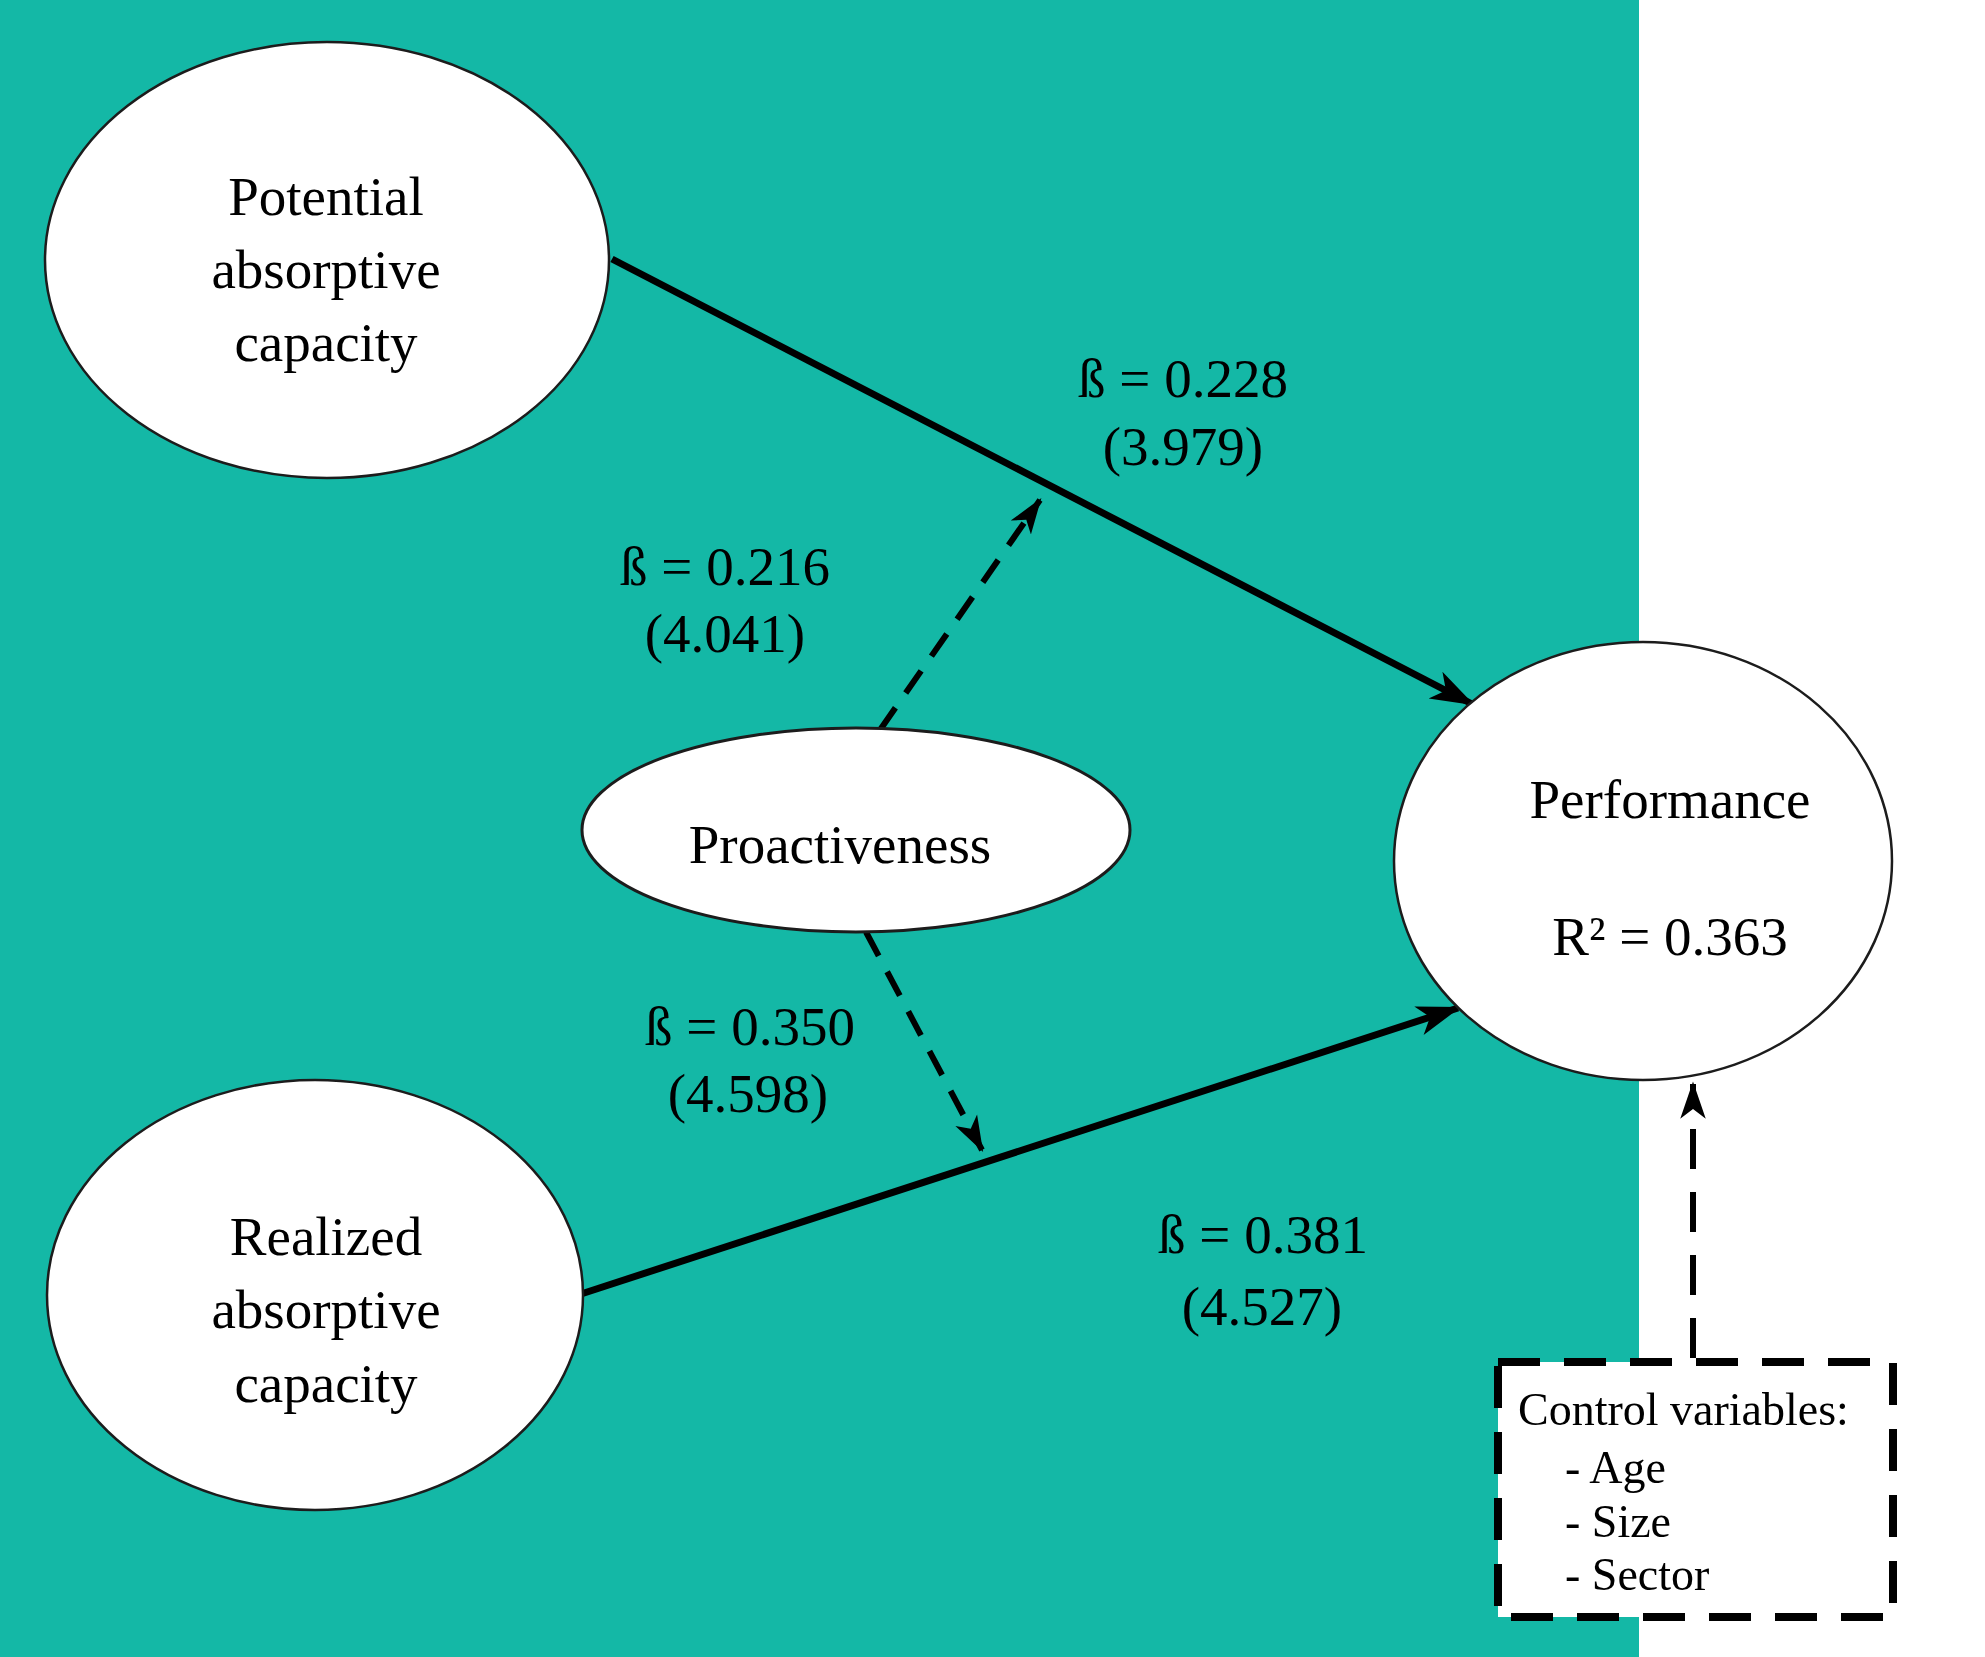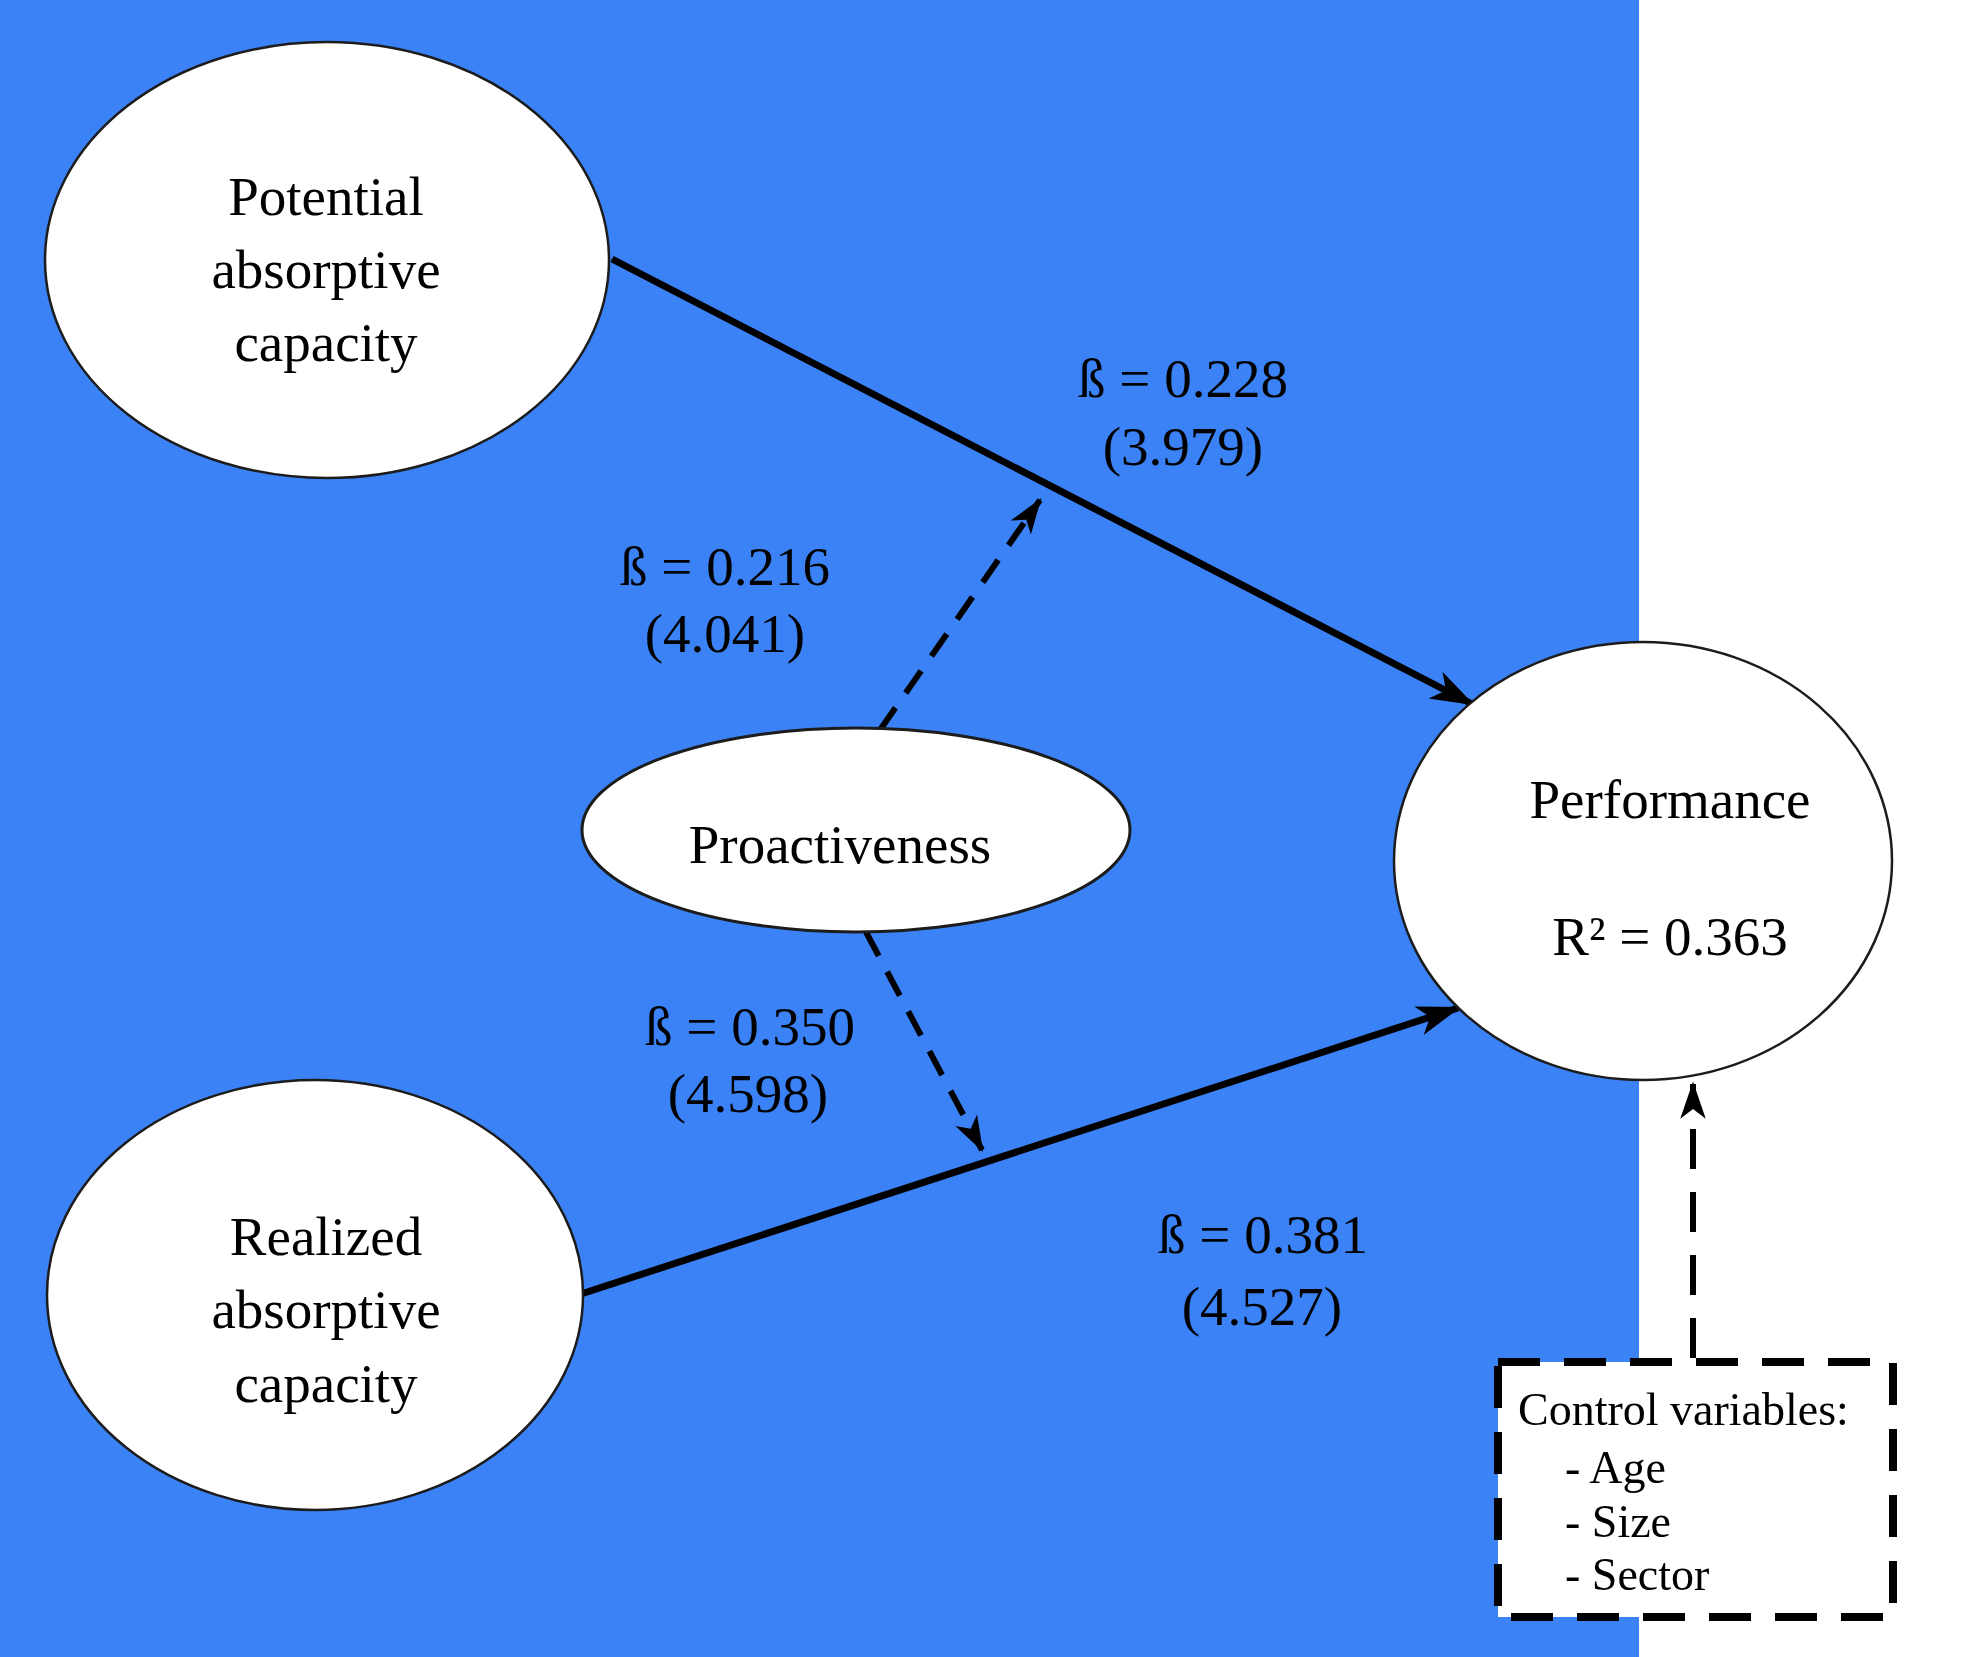"Potential" .stage { background: #3b82f6 -> #14b8a6 }
